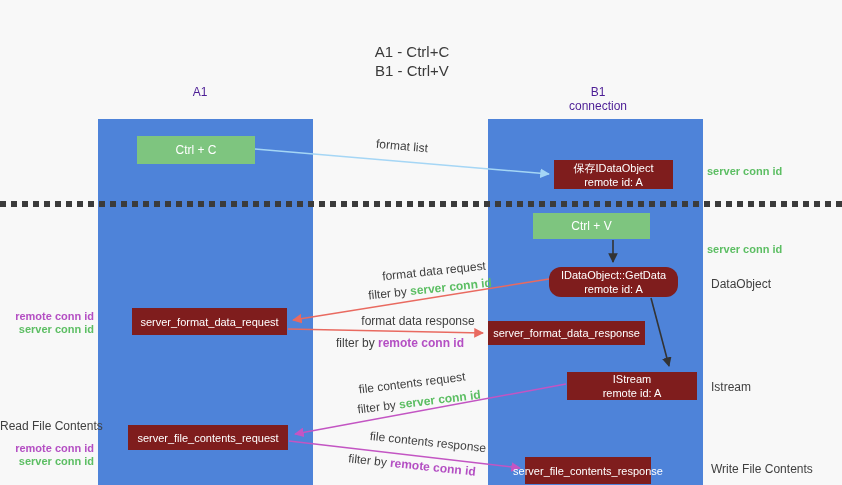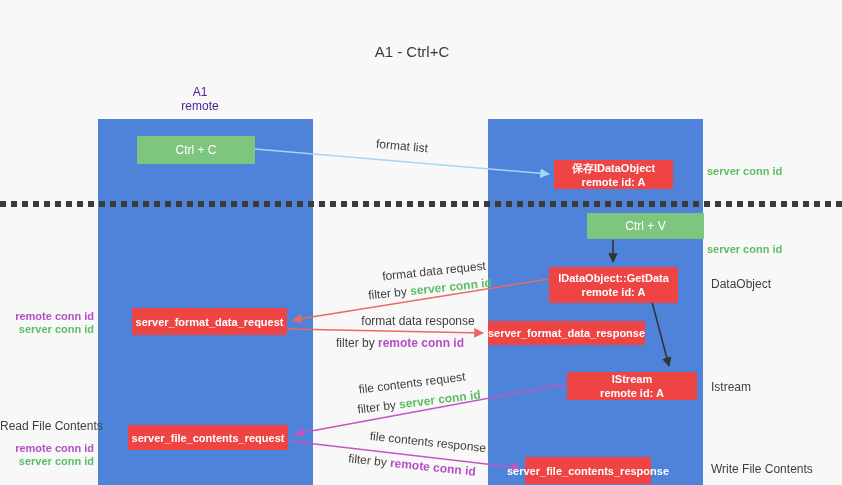"B1 - Ctrl+V" div { html: none -> <div>B1 - Ctrl+V</div> }
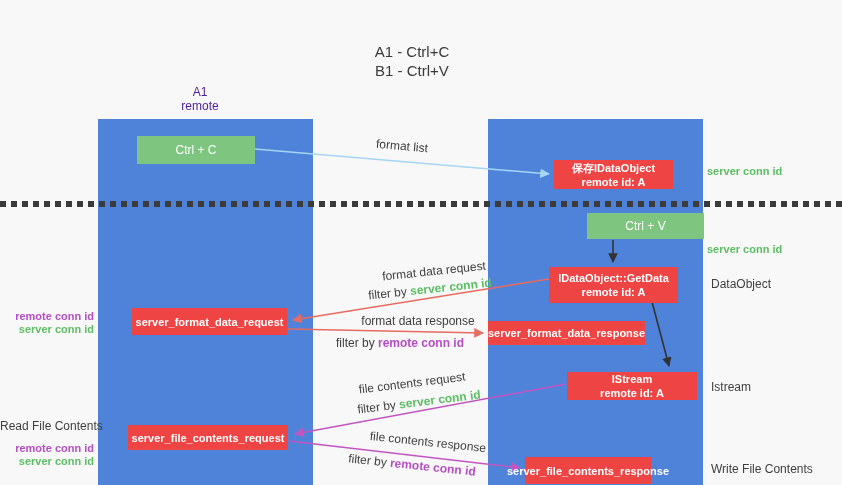"B1" div.col-header { html: none -> <div> <div>B1</div> <div>connection</div> </div> }
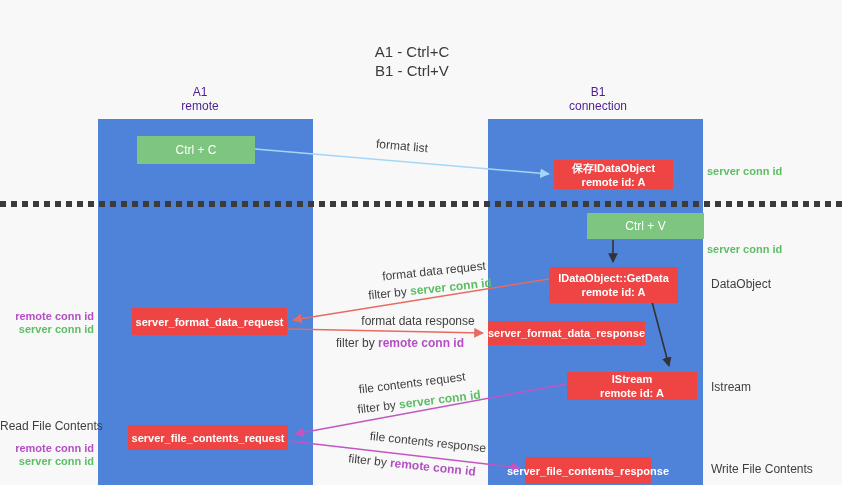"remote" div { html: <div>remote</div> -> none }
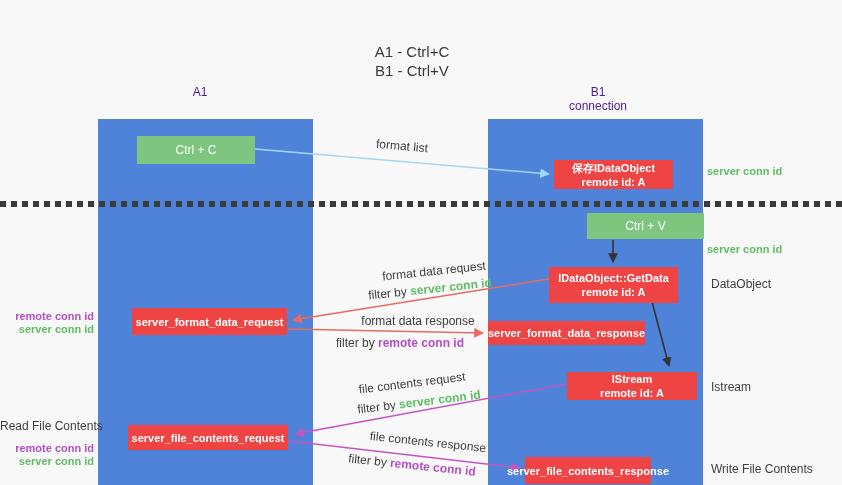"保存IDataObject" .node.orange { background: #ef4444 -> #7f1d1d; font-weight: bold -> none }
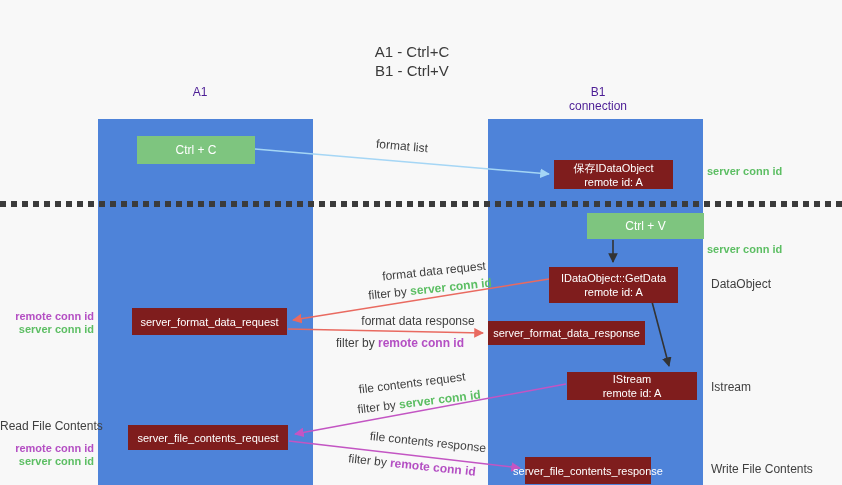"Ctrl + V" div.node { left: 587px -> 533px }
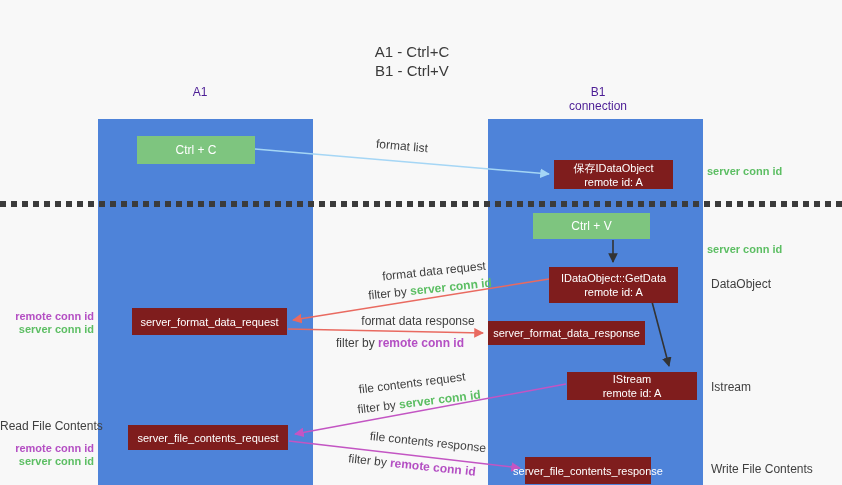"IDataObject::GetData" div.node { border-radius: none -> 12px; height: 36px -> 30px }
